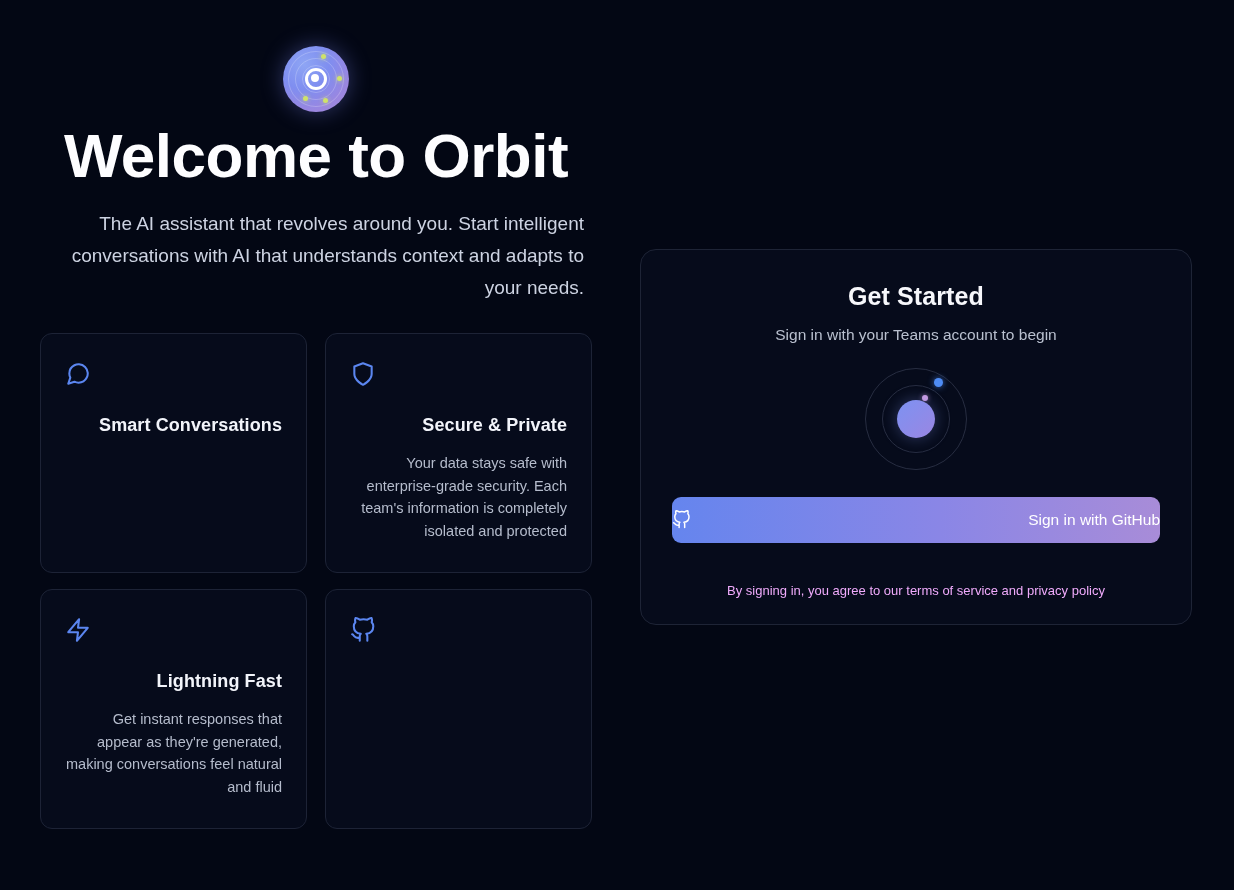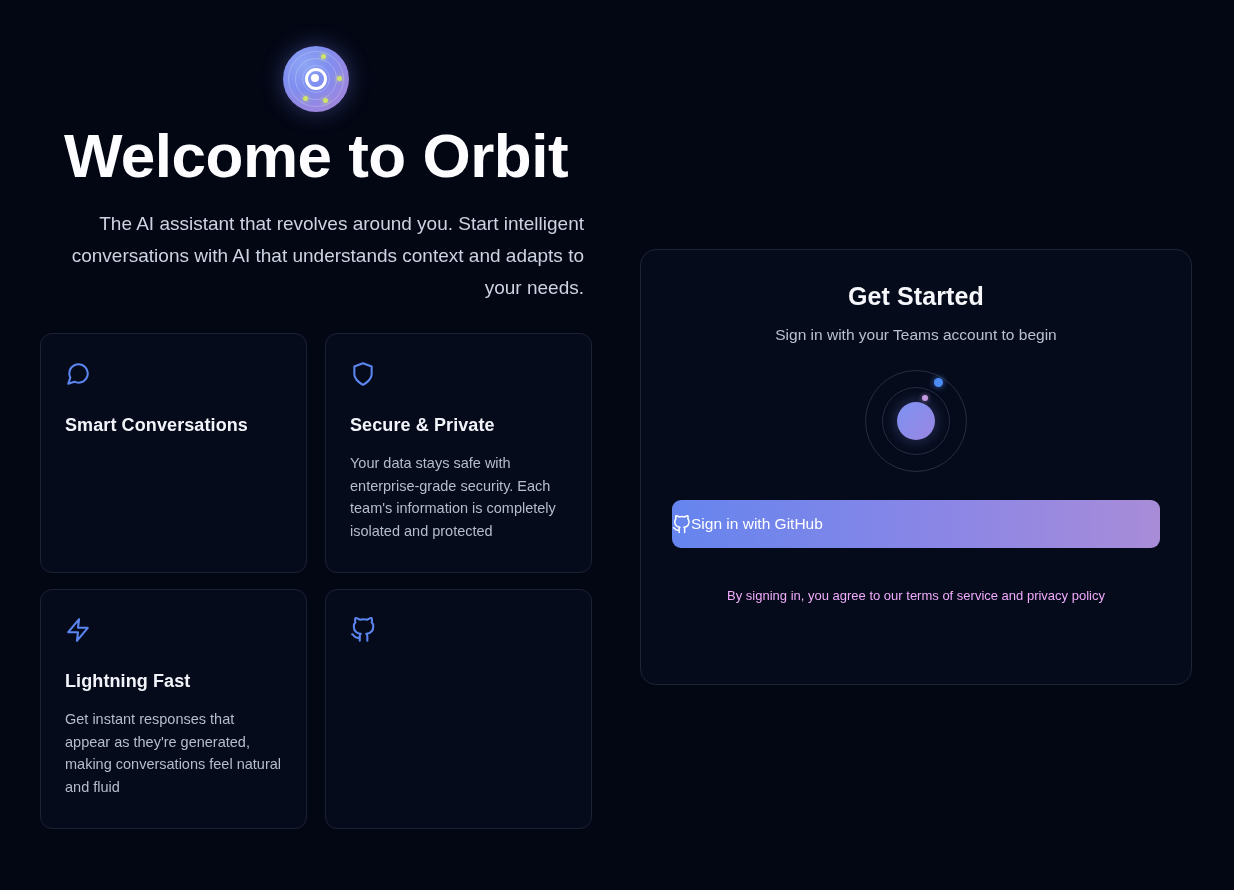"Get Started" .auth-panel { height: 436px -> 376px }
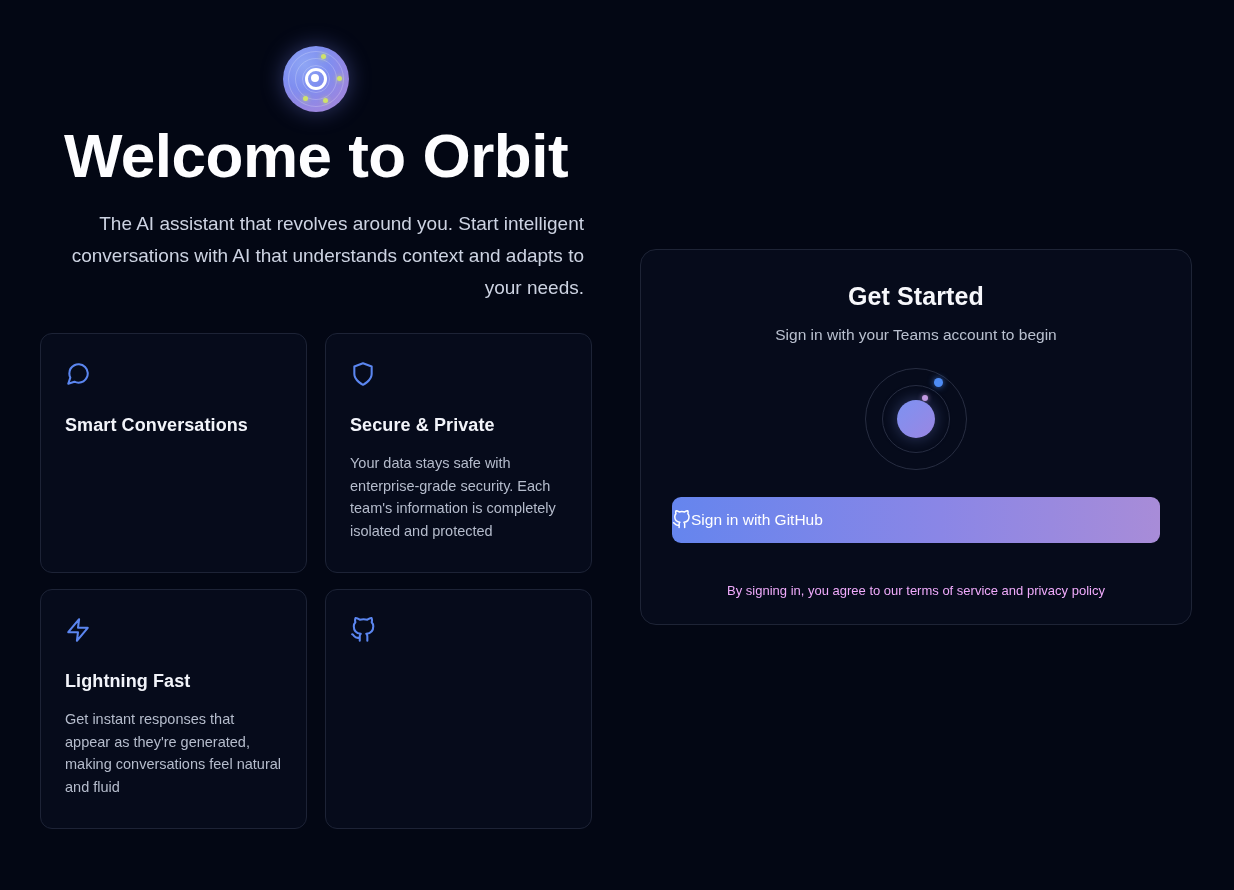"Smart Conversations" .feature-card { text-align: none -> right }
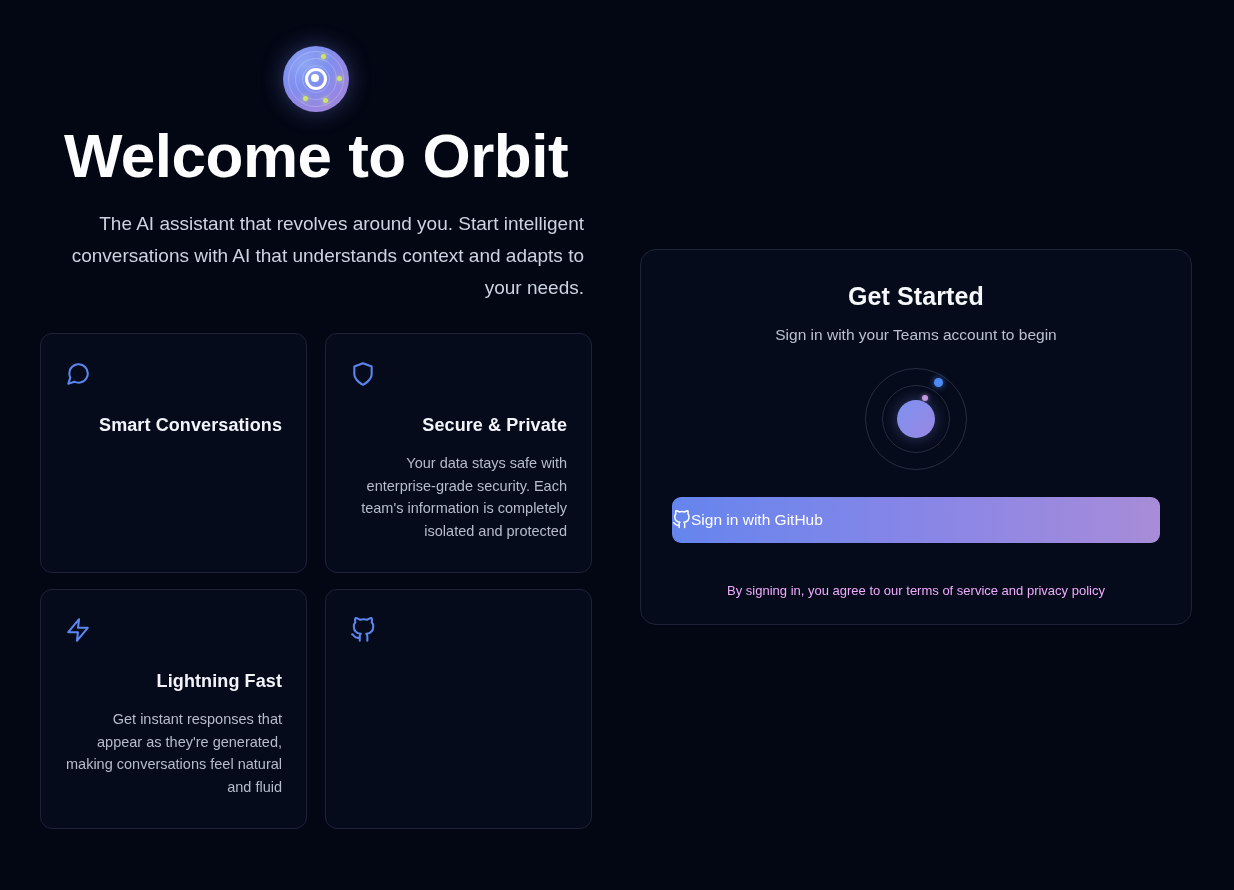"Sign in with GitHub" .gh-button { justify-content: flex-start -> space-between }
